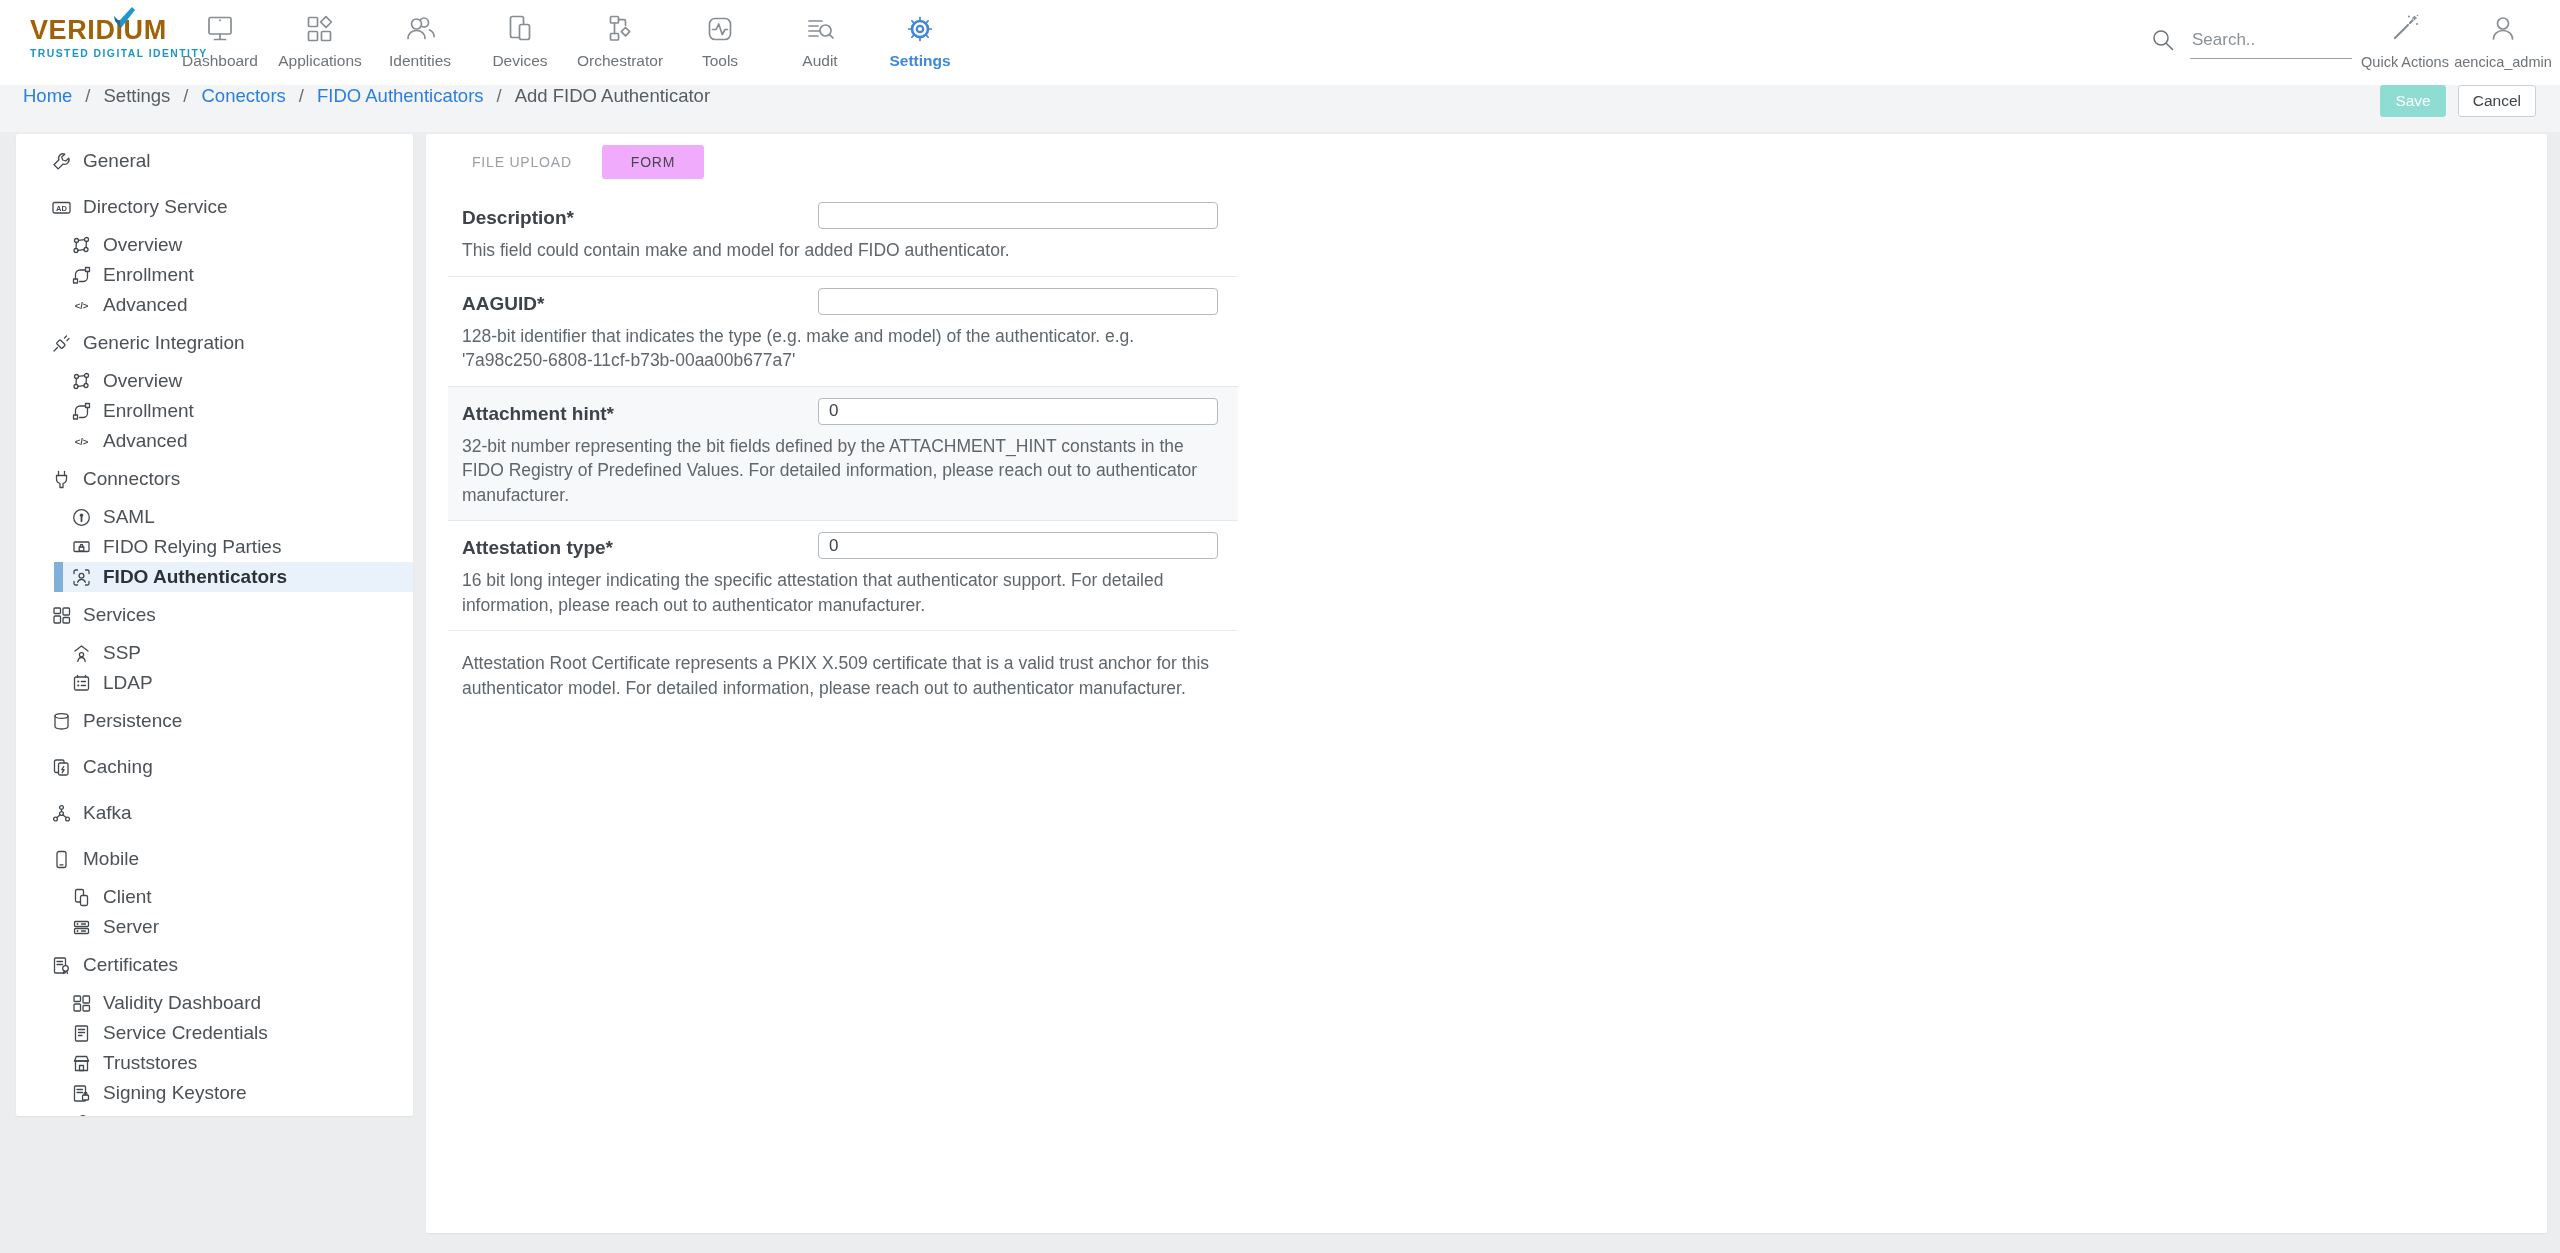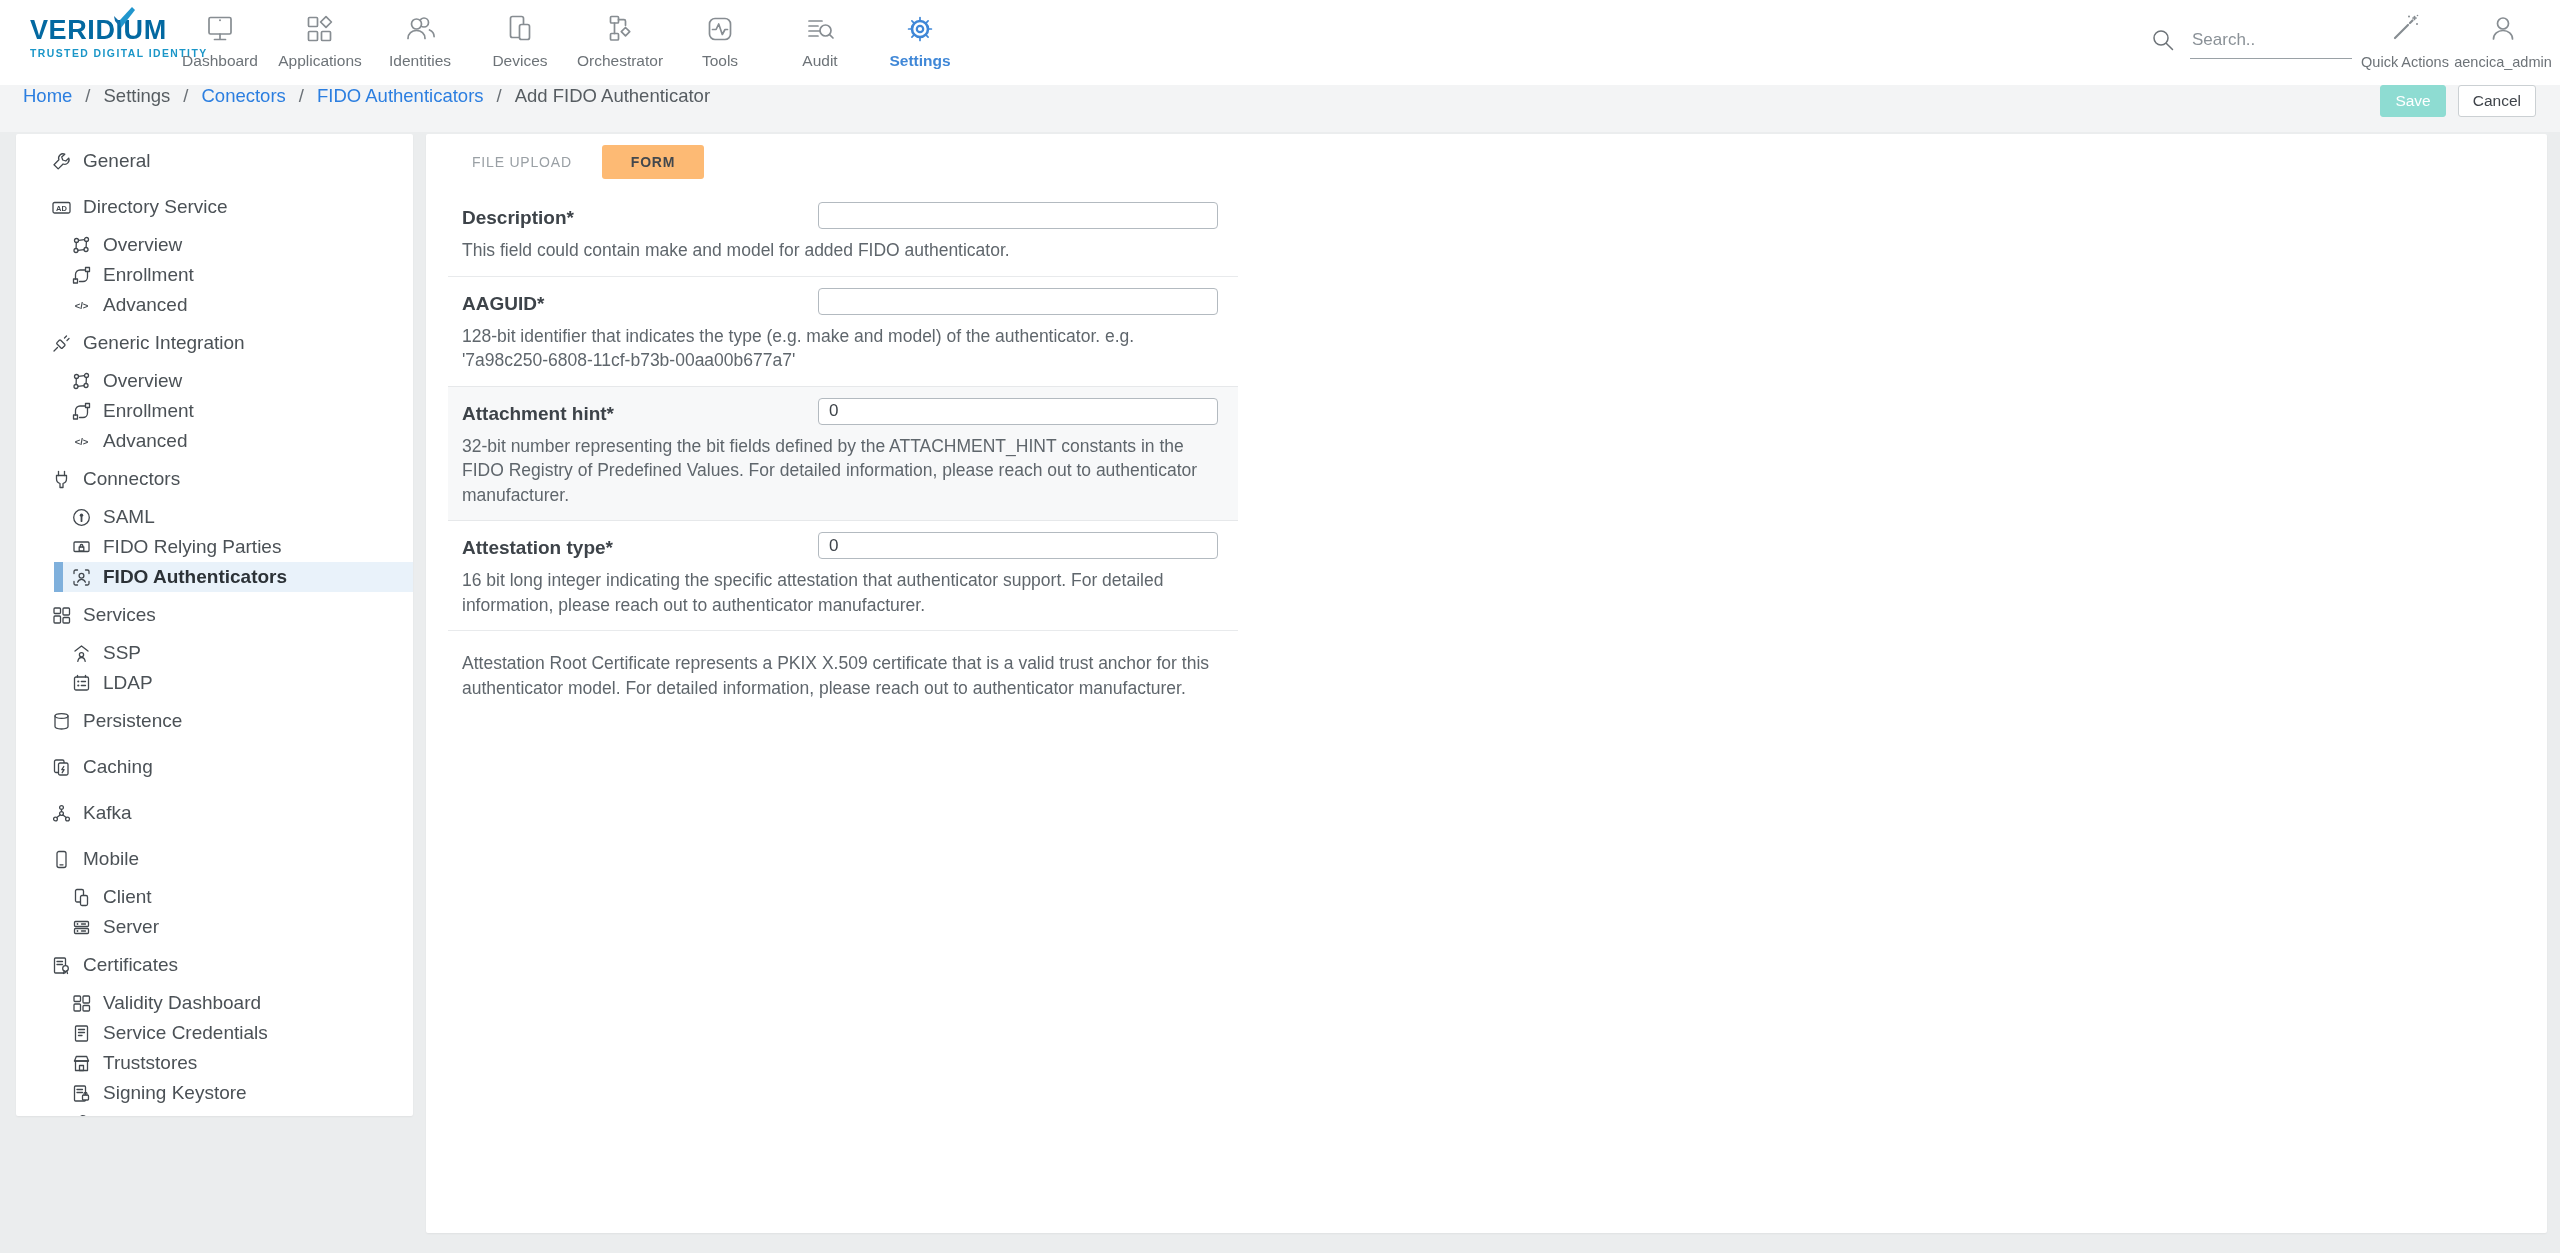"VERIDIUM" .logo-word { color: #0369a1 -> #a16207 }
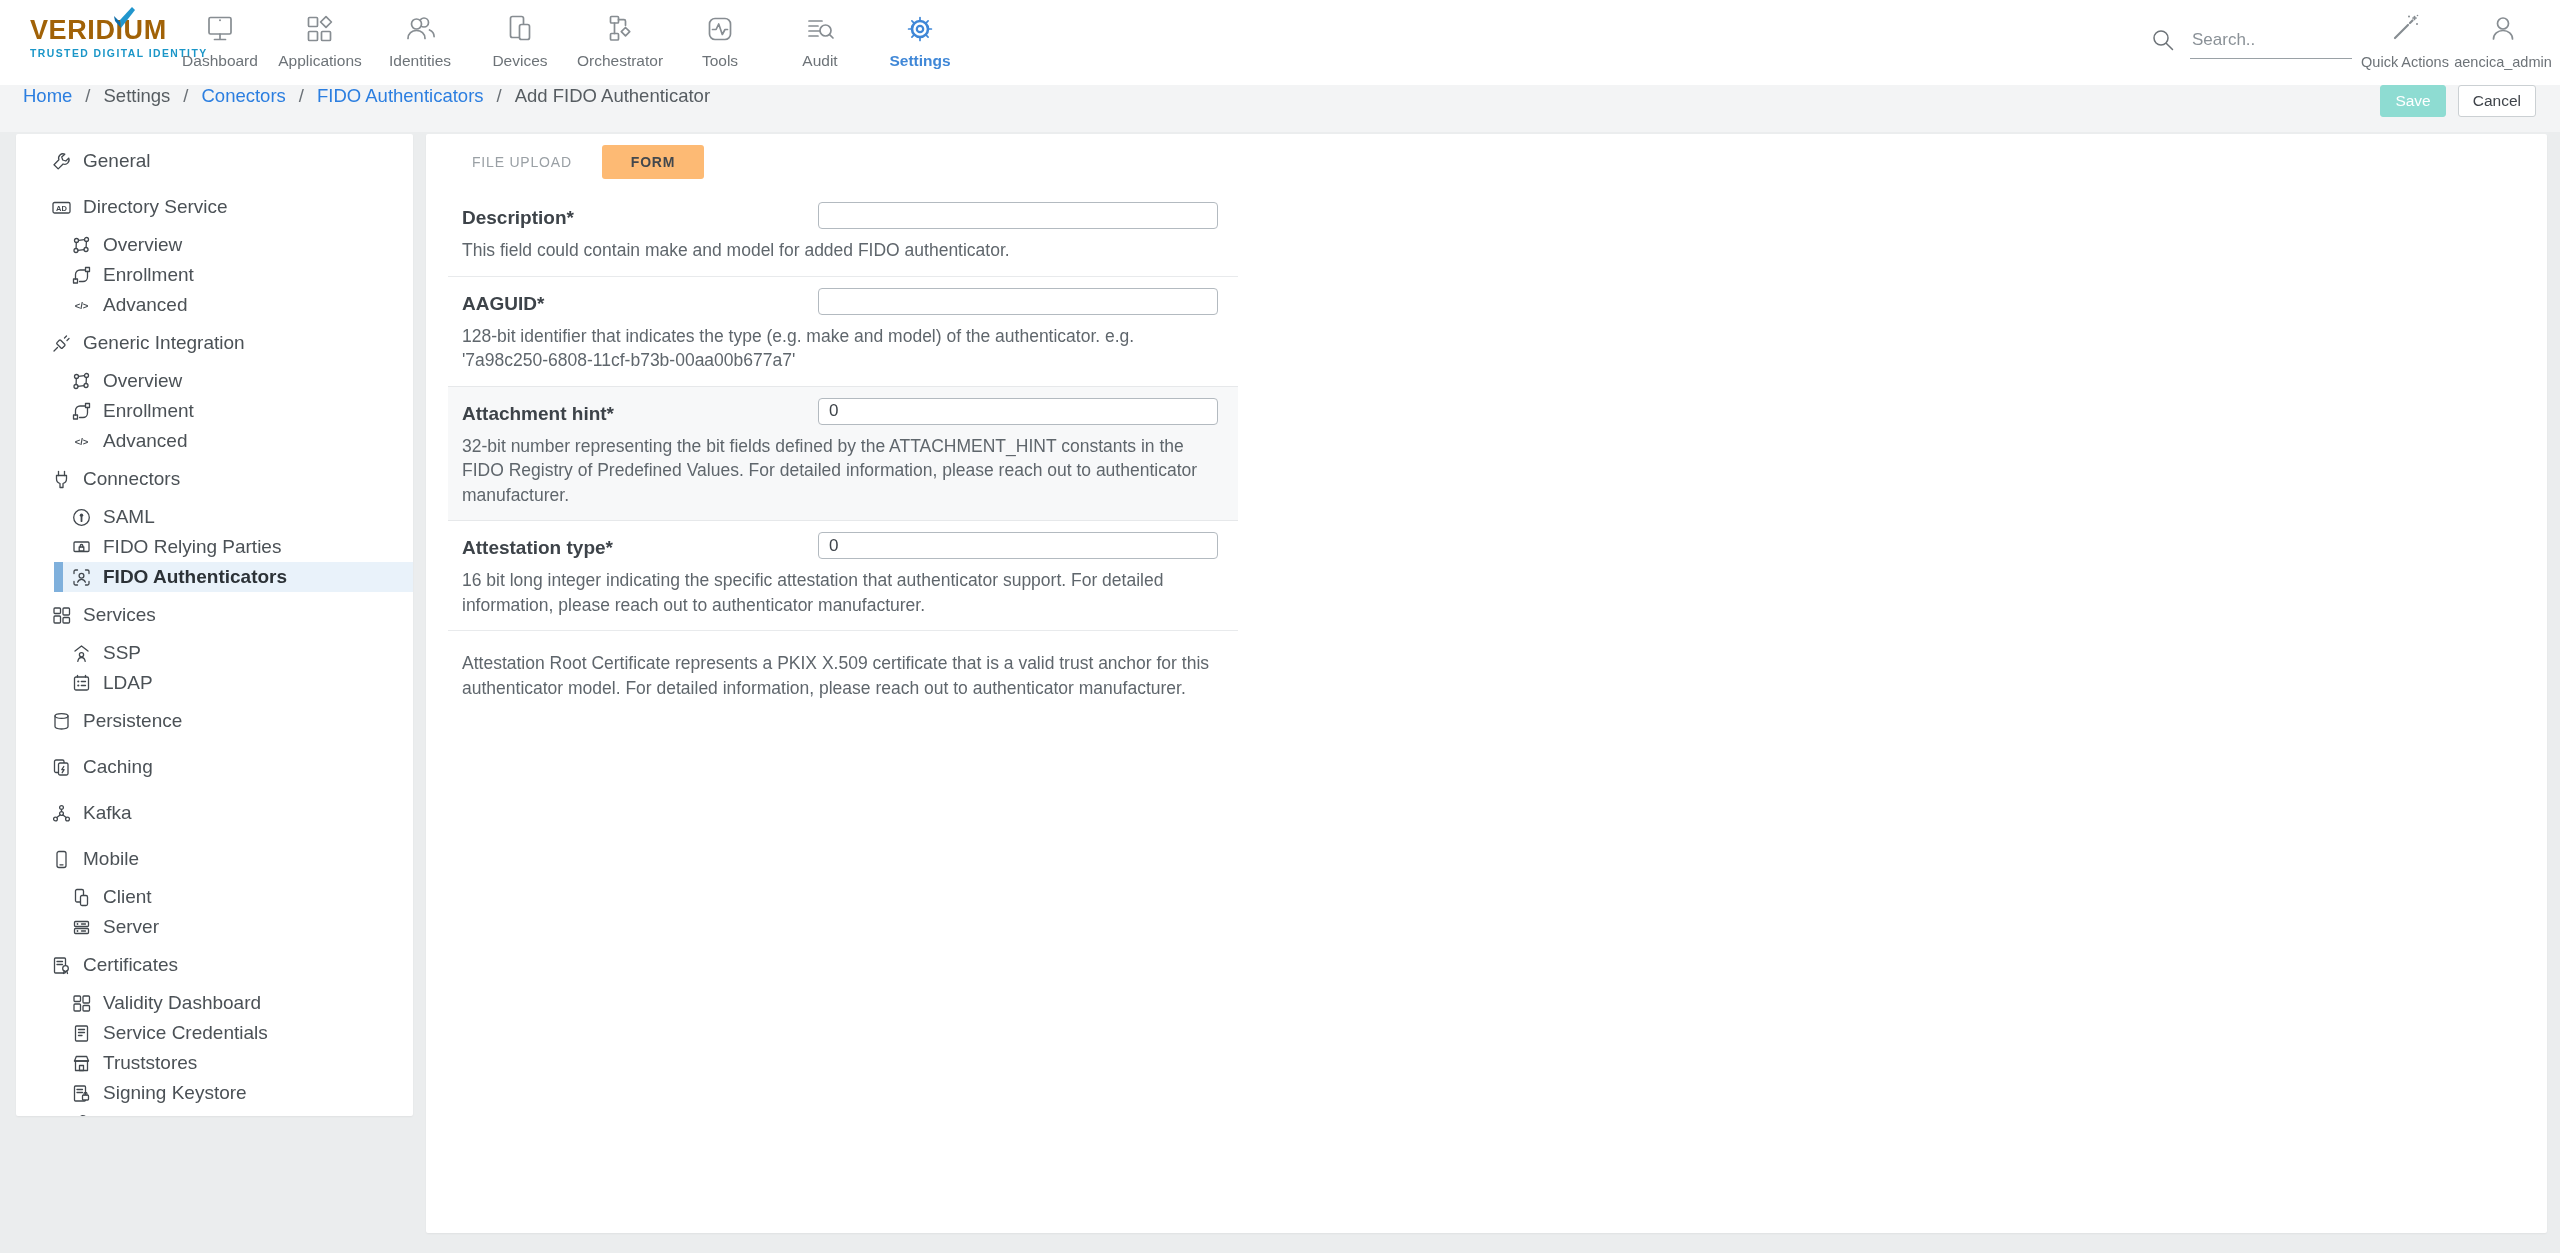"FORM" .tab.active { background: #fdba74 -> #f0abfc; font-weight: bold -> none }
